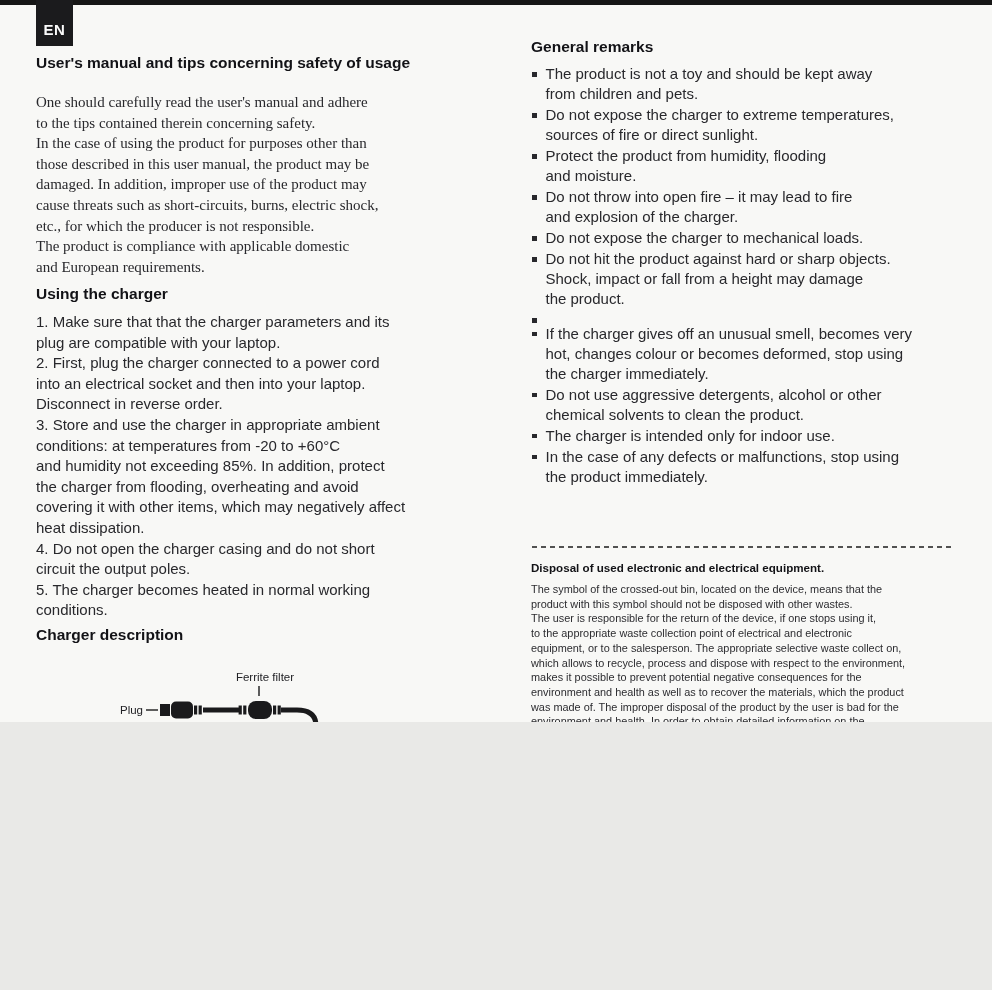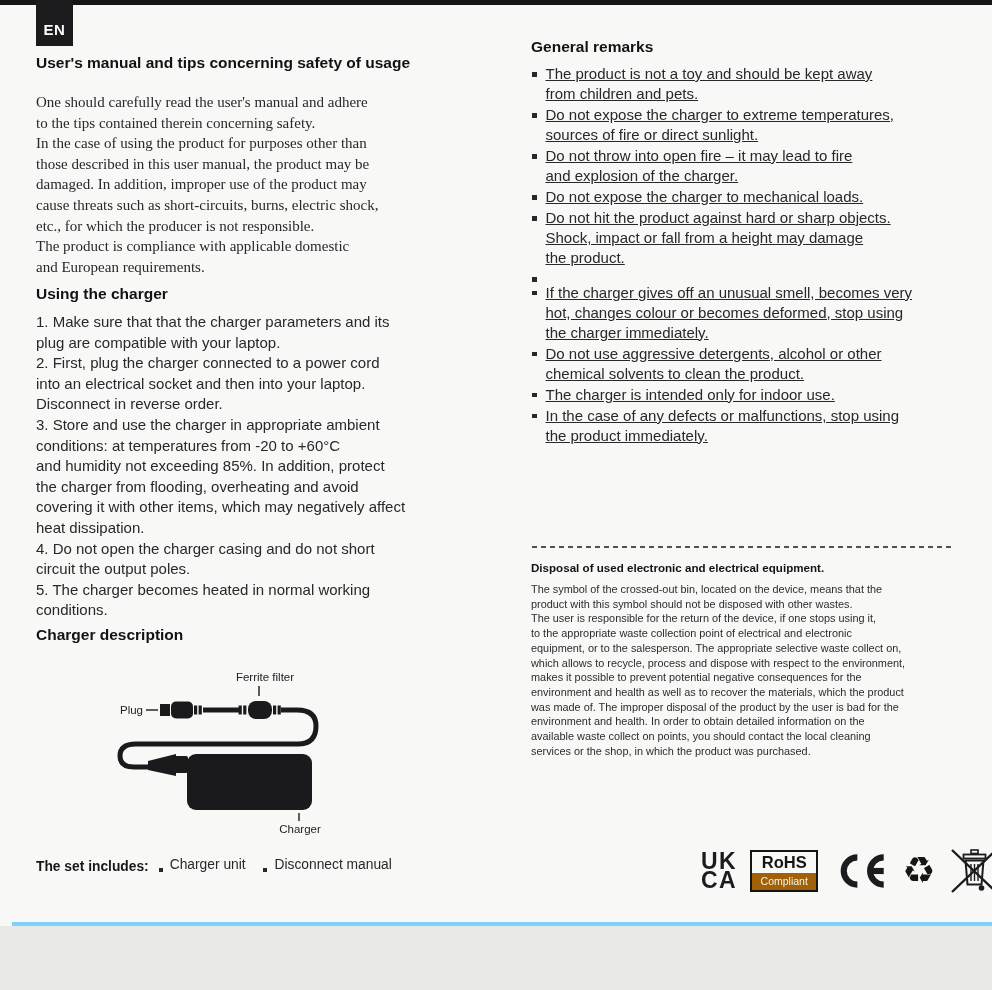"EN" .page { height: 926px -> 722px }
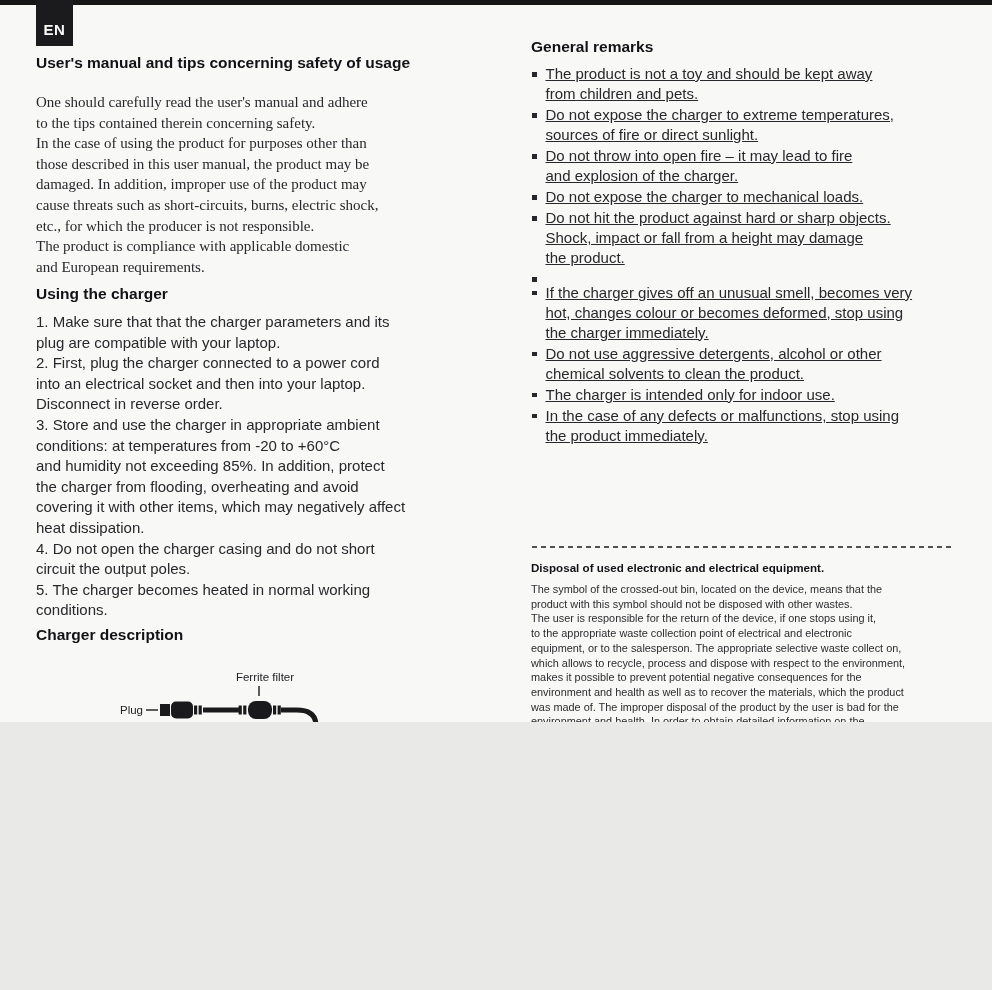"The product is not a" .bullet-row .btxt { text-decoration: underline -> none }
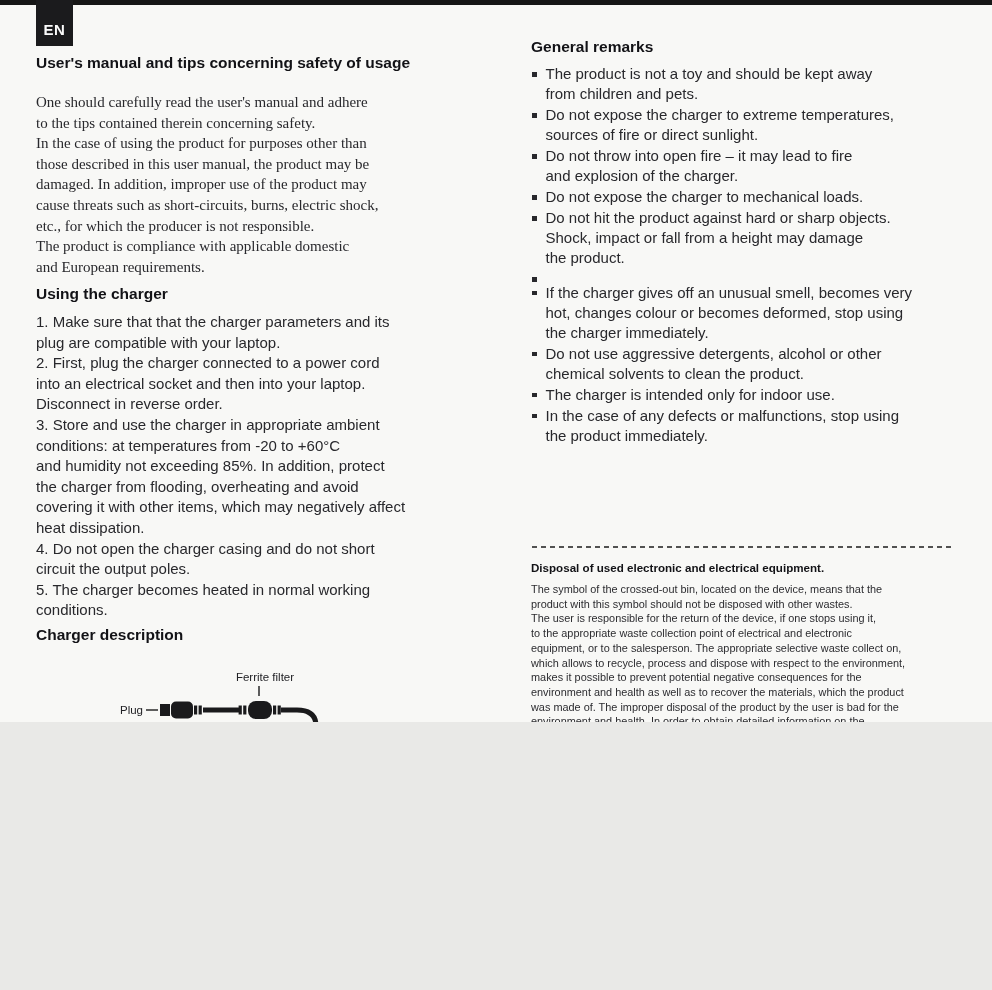"Protect the product from humidity," div.bullet-row { html: none -> <div> <span></span> <span>Protect the product from humidity, flooding and moisture.</span> </div> }
